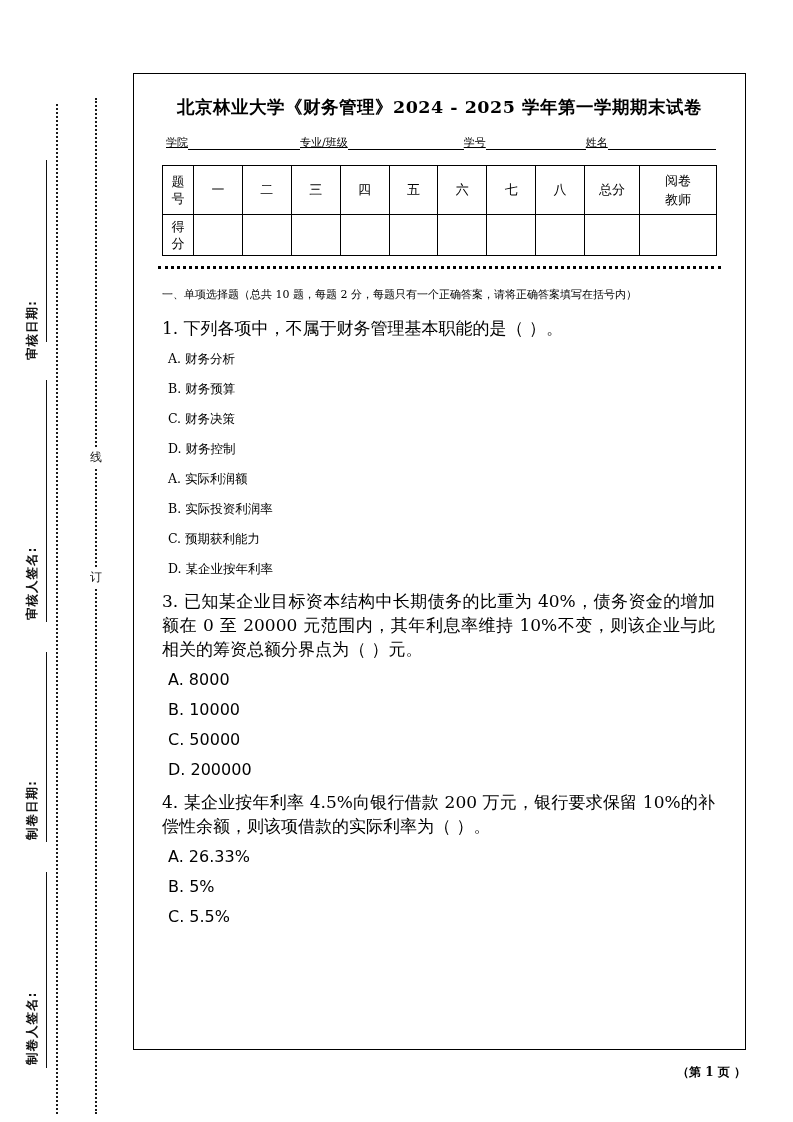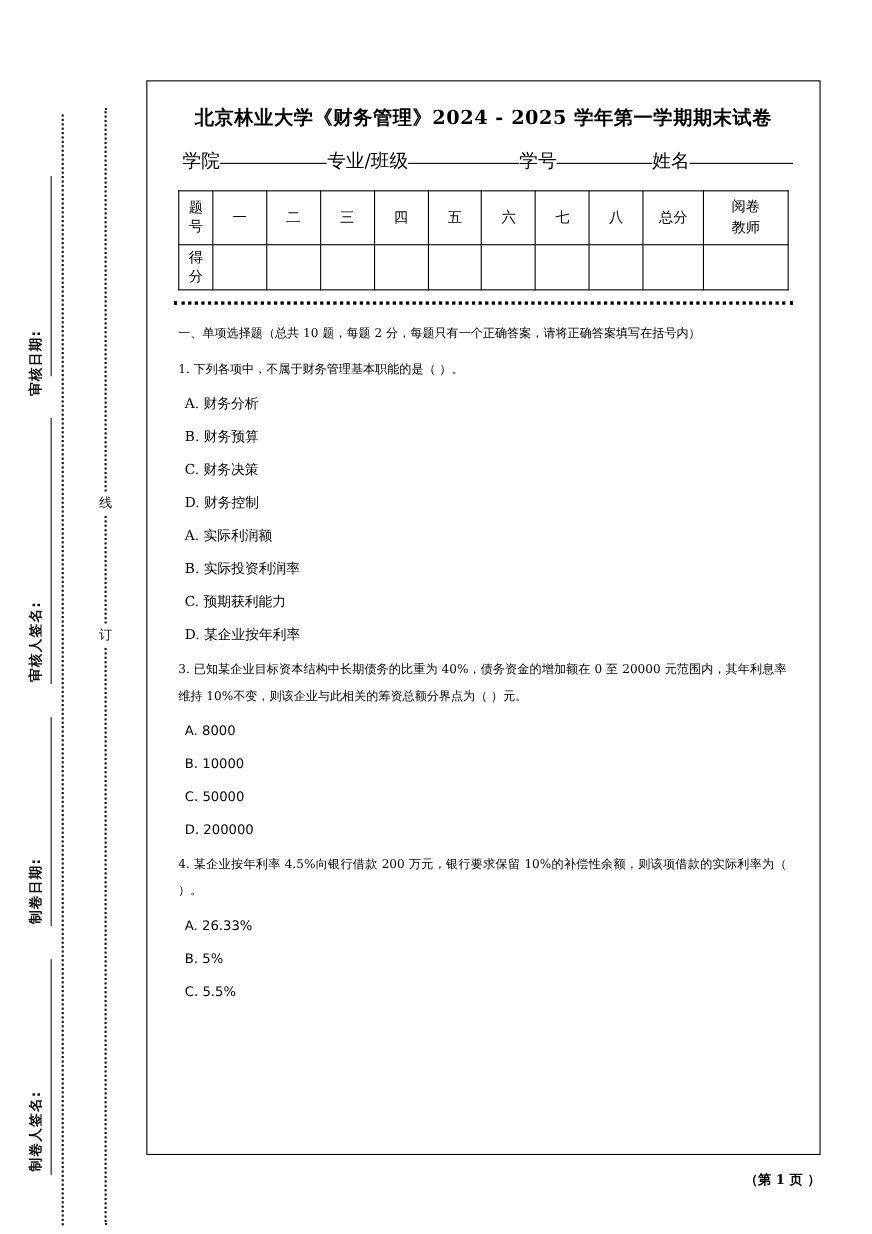"学院" .info-row { align-items: flex-start -> center; font-size: 17px -> 11px; text-decoration: none -> underline }
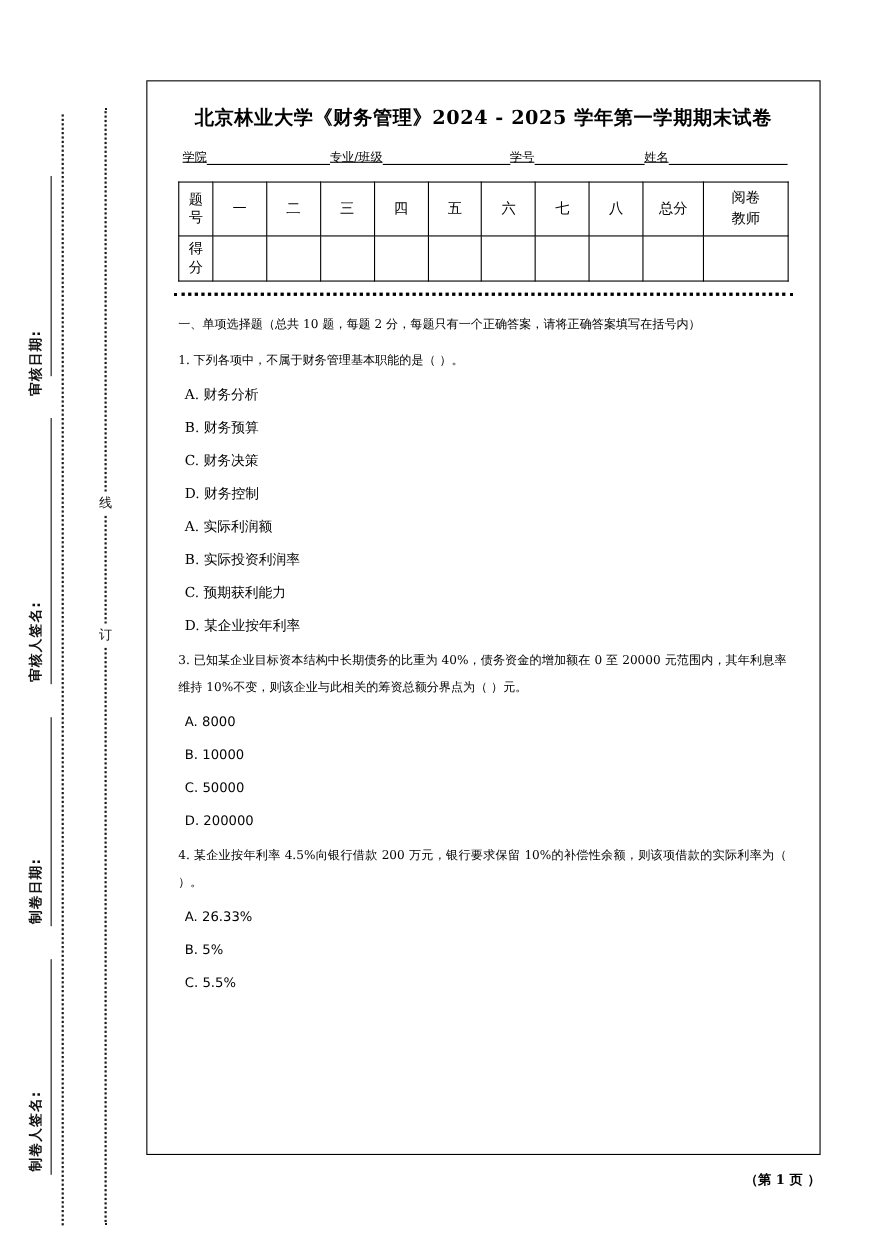"1. 下列各项中，不属于财务管理基本职能的是（ ）。" .question { font-size: 11px -> 17px }
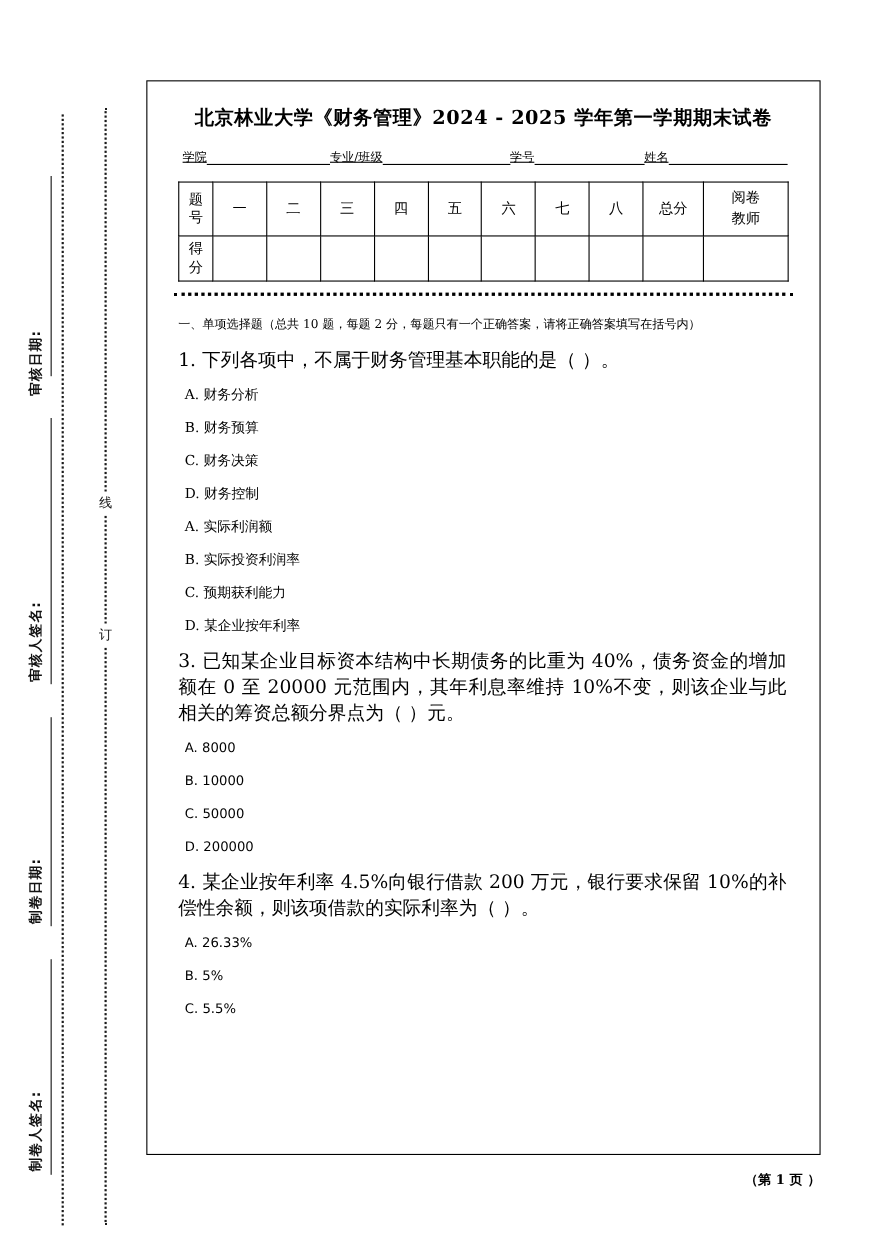"A. 8000" .option.num { font-size: 12px -> 16px }
